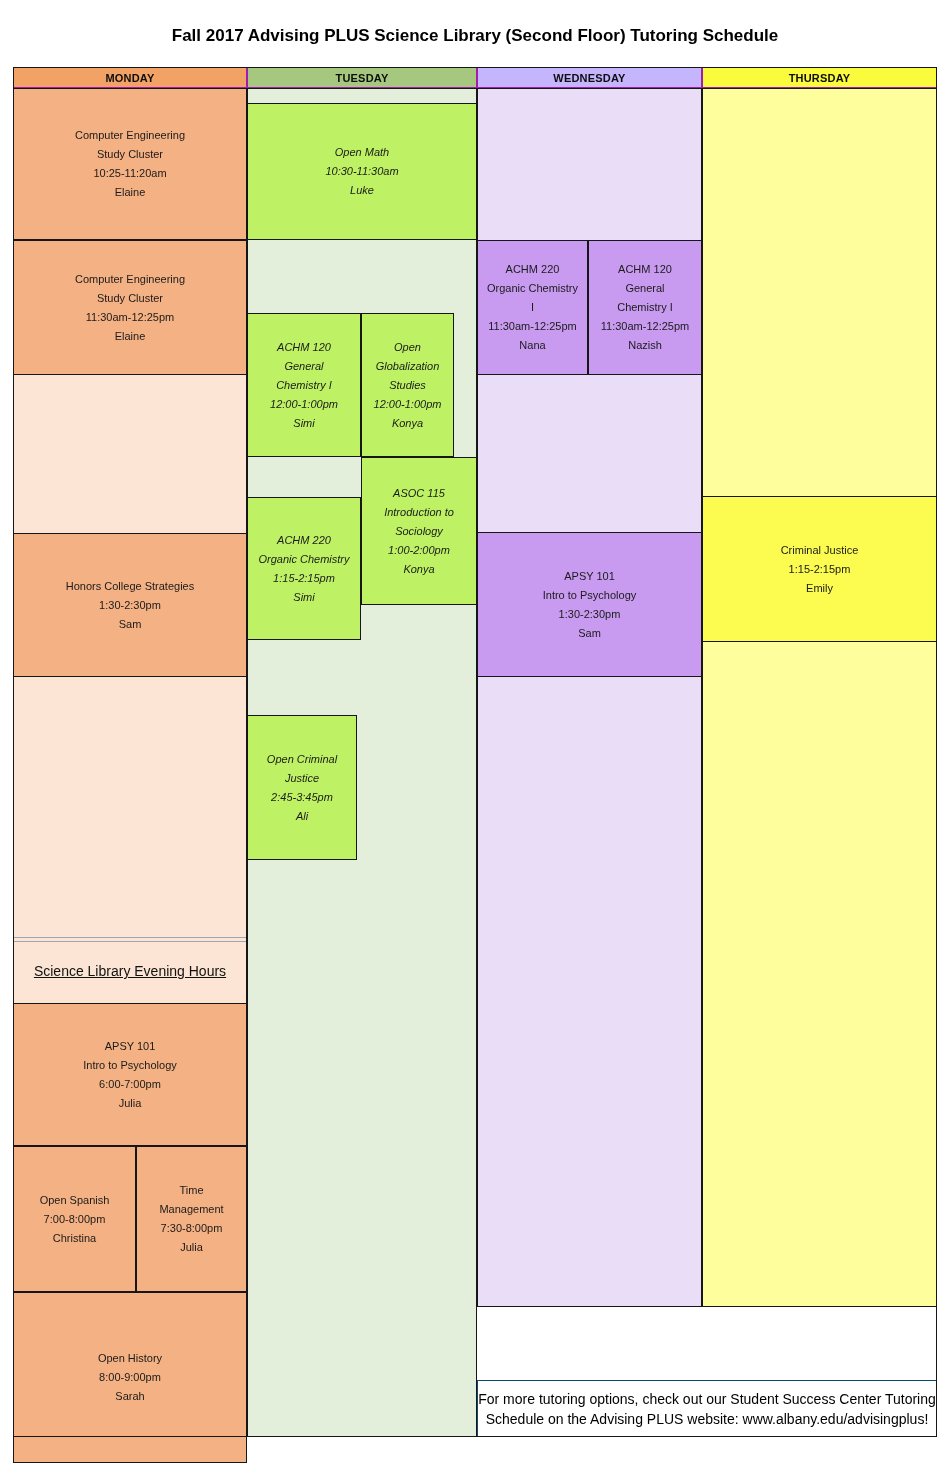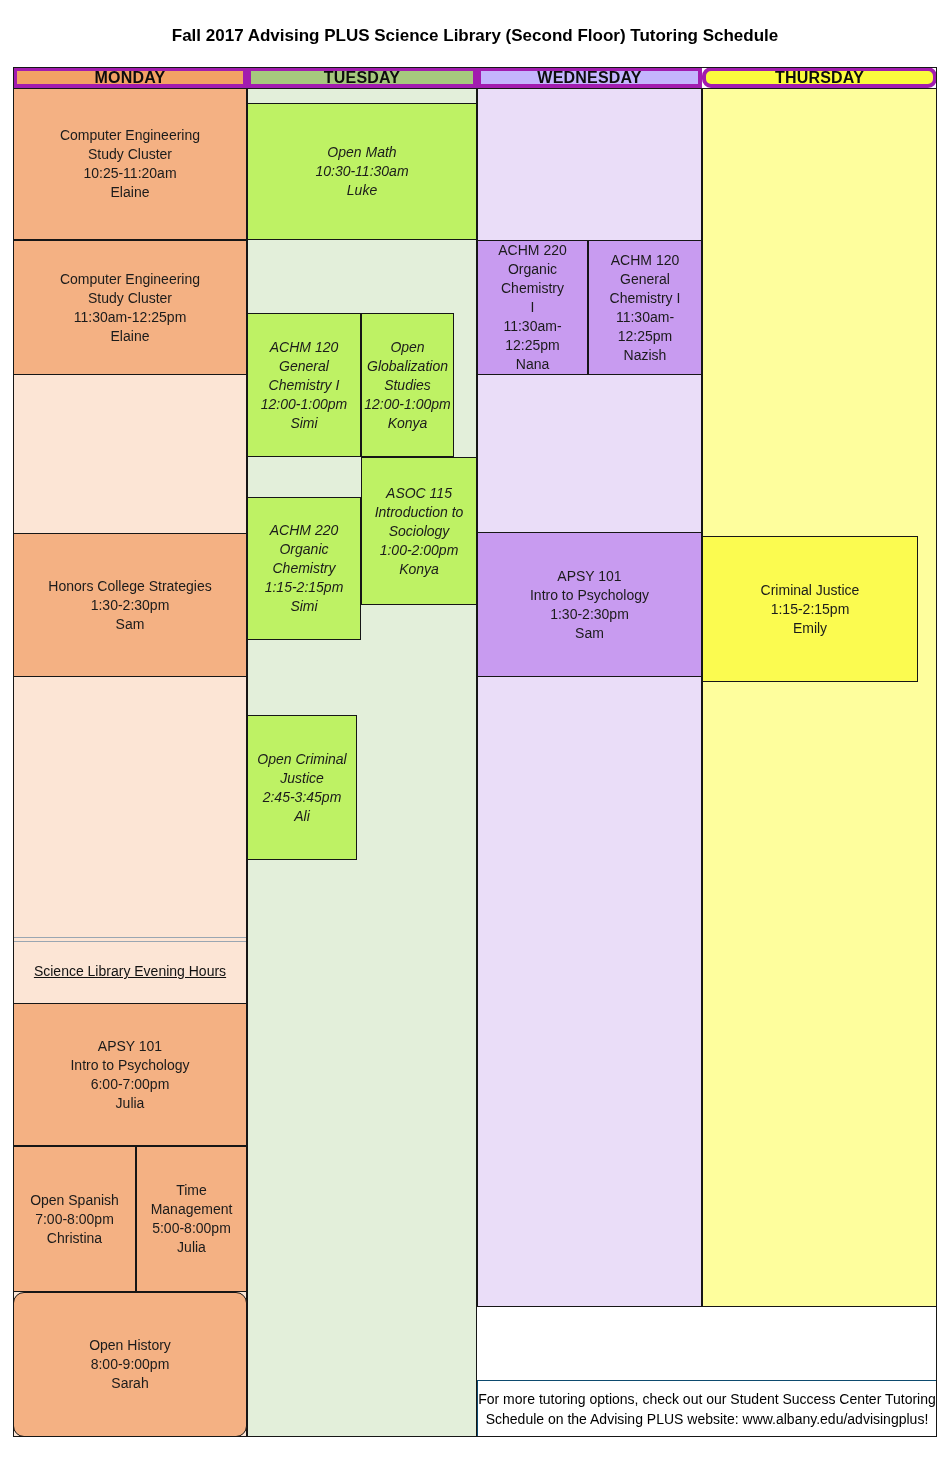"MONDAY" .hdr { border: 4px solid #a21caf -> 1px solid #a21caf; font-size: 16px -> 11px }
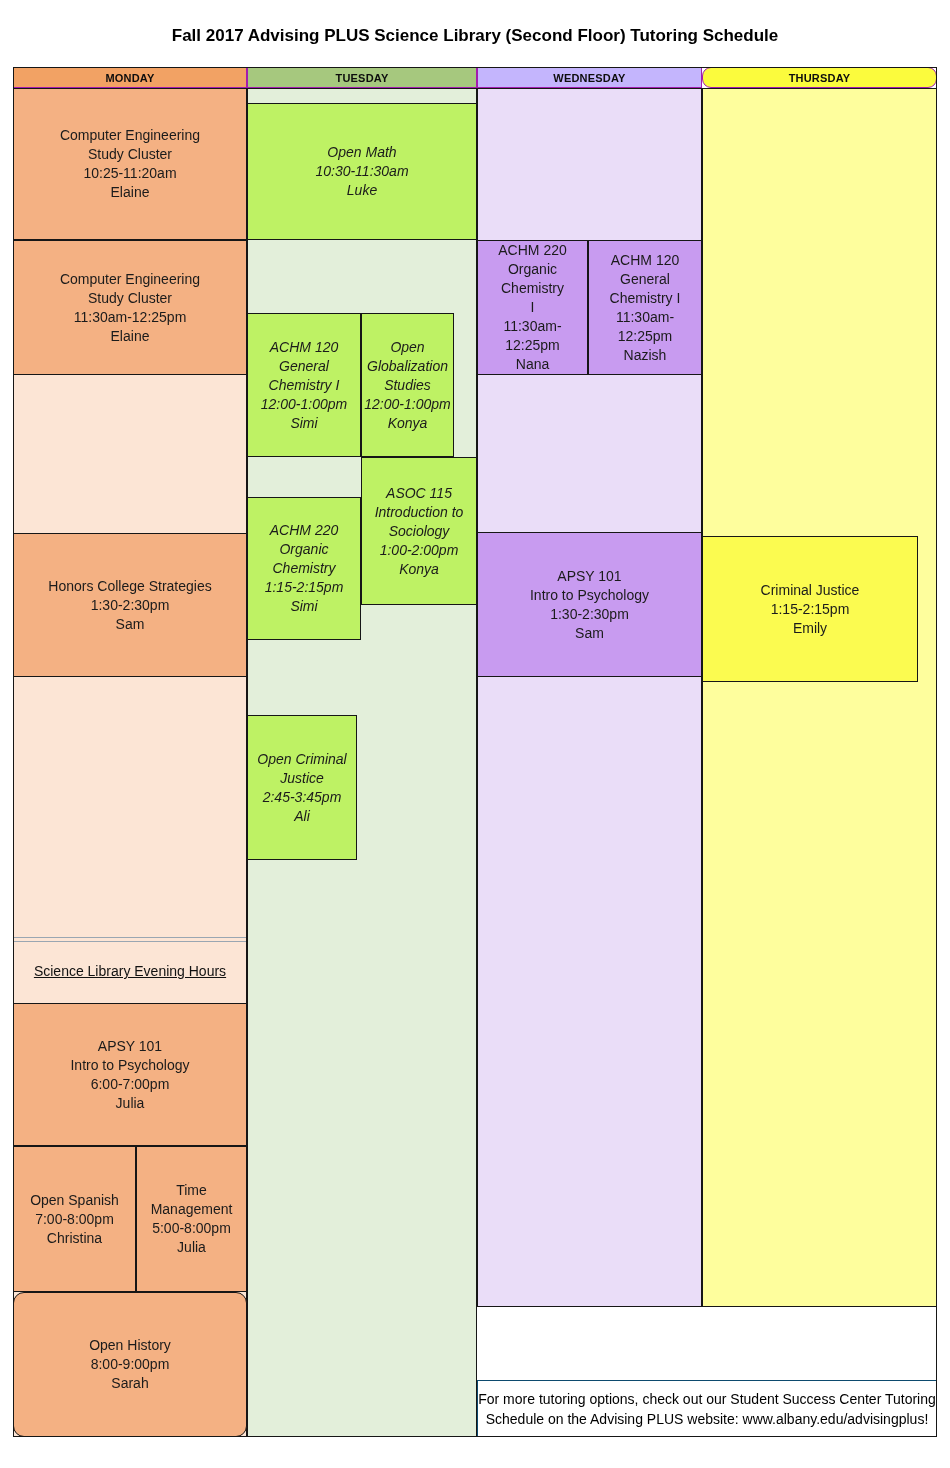"THURSDAY" div.hdr { border-radius: 9px -> none }
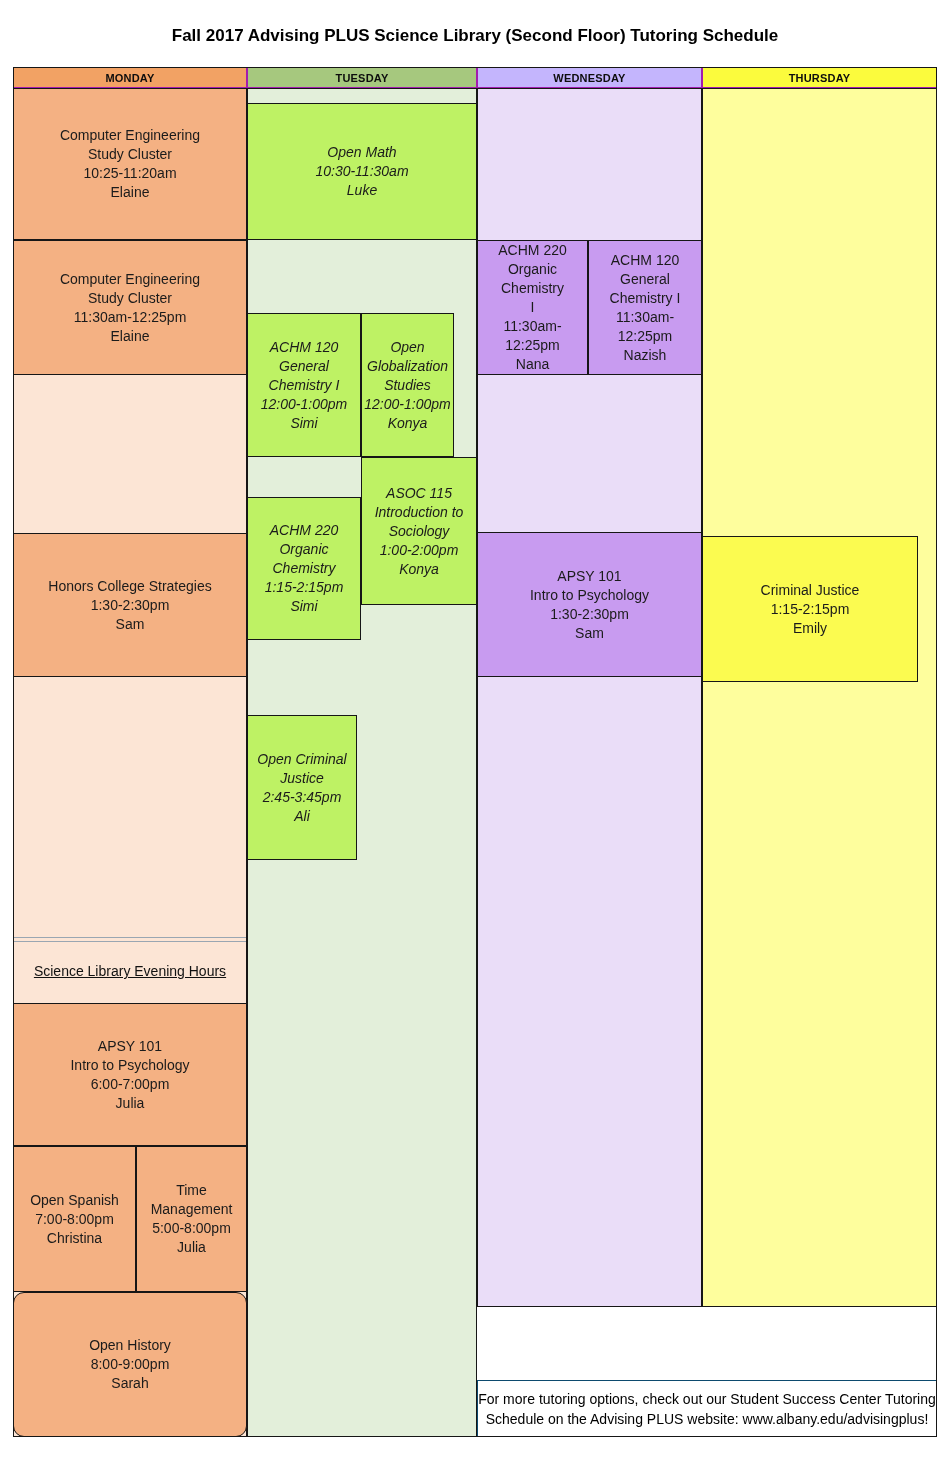"Computer Engineering" .cell { font-size: 14px -> 11px }
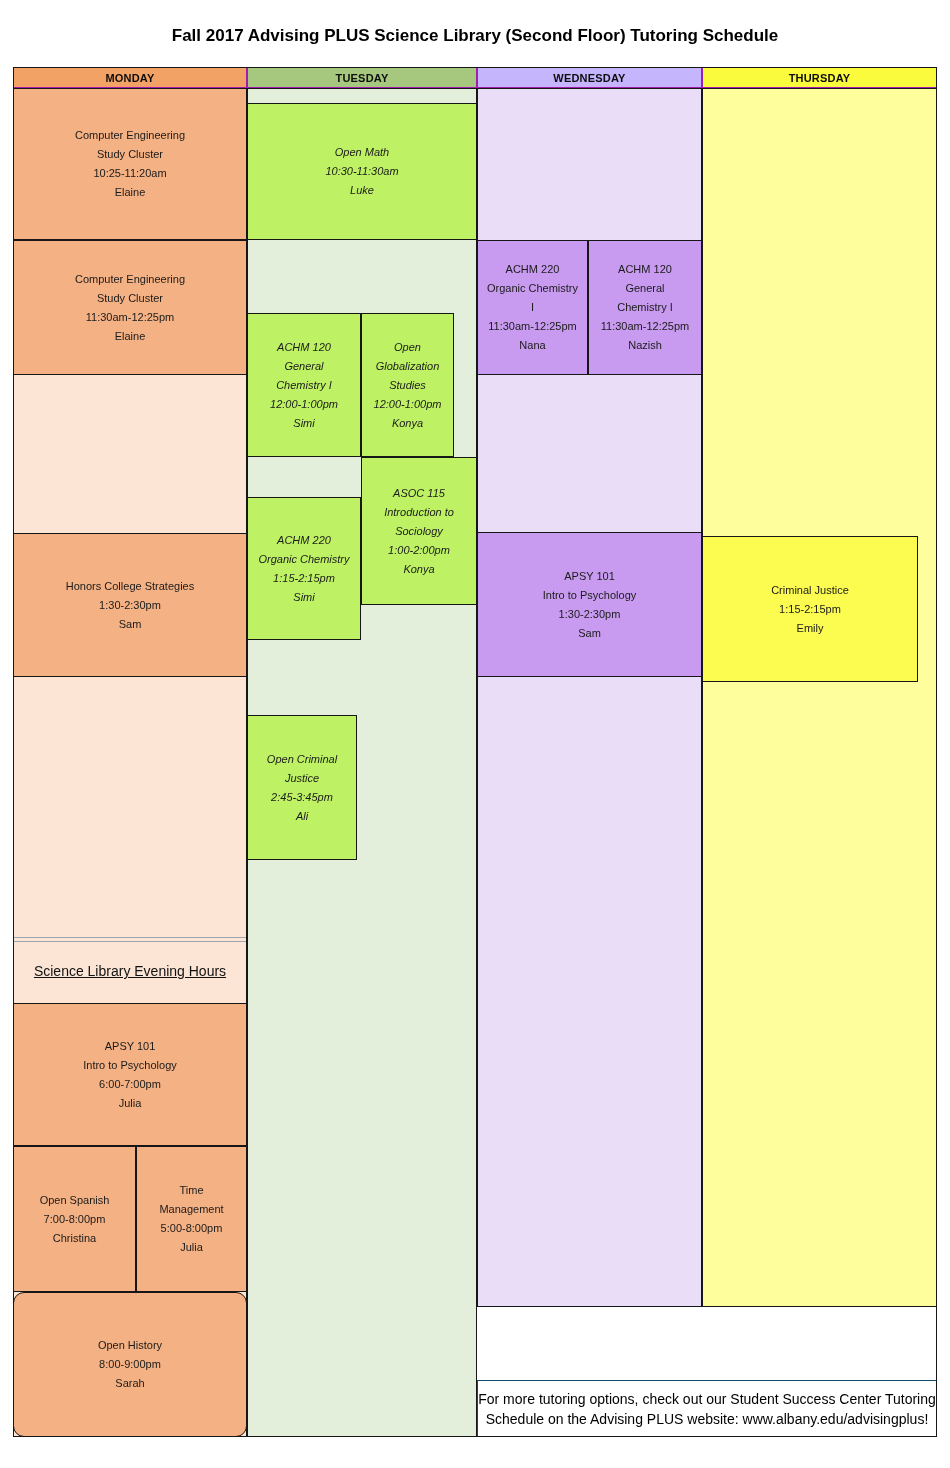"Criminal Justice" div.cell { margin-top: 40px -> none; width: 216px -> 235px }
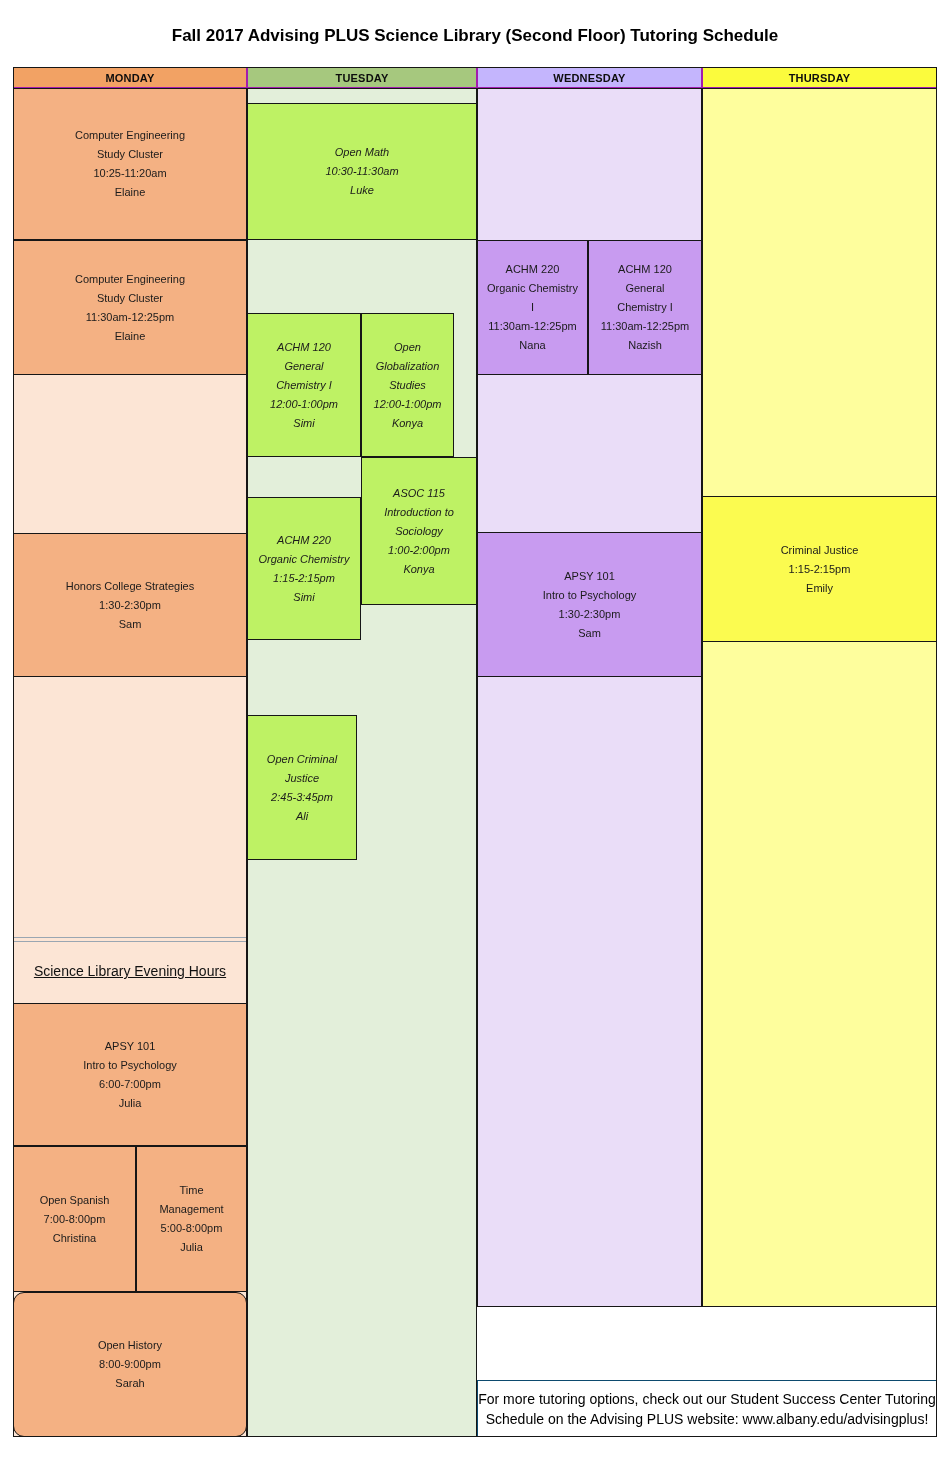"Time" div.cell { text: 5:00-8:00pm -> 7:30-8:00pm }
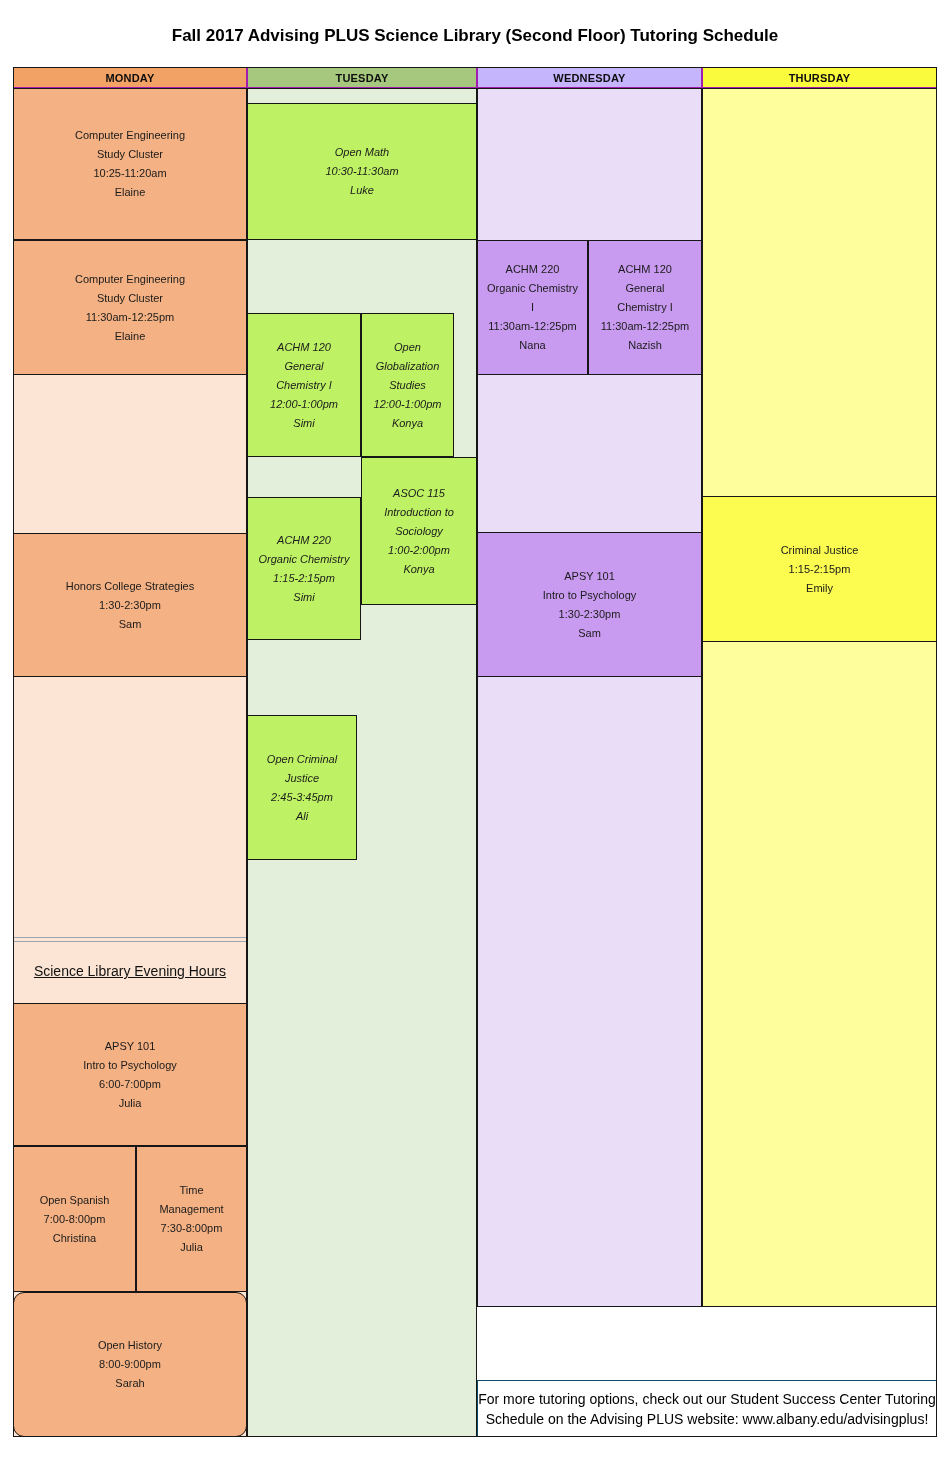"Open History" div.cell { border-radius: 11px -> none; height: 145px -> 171px }
